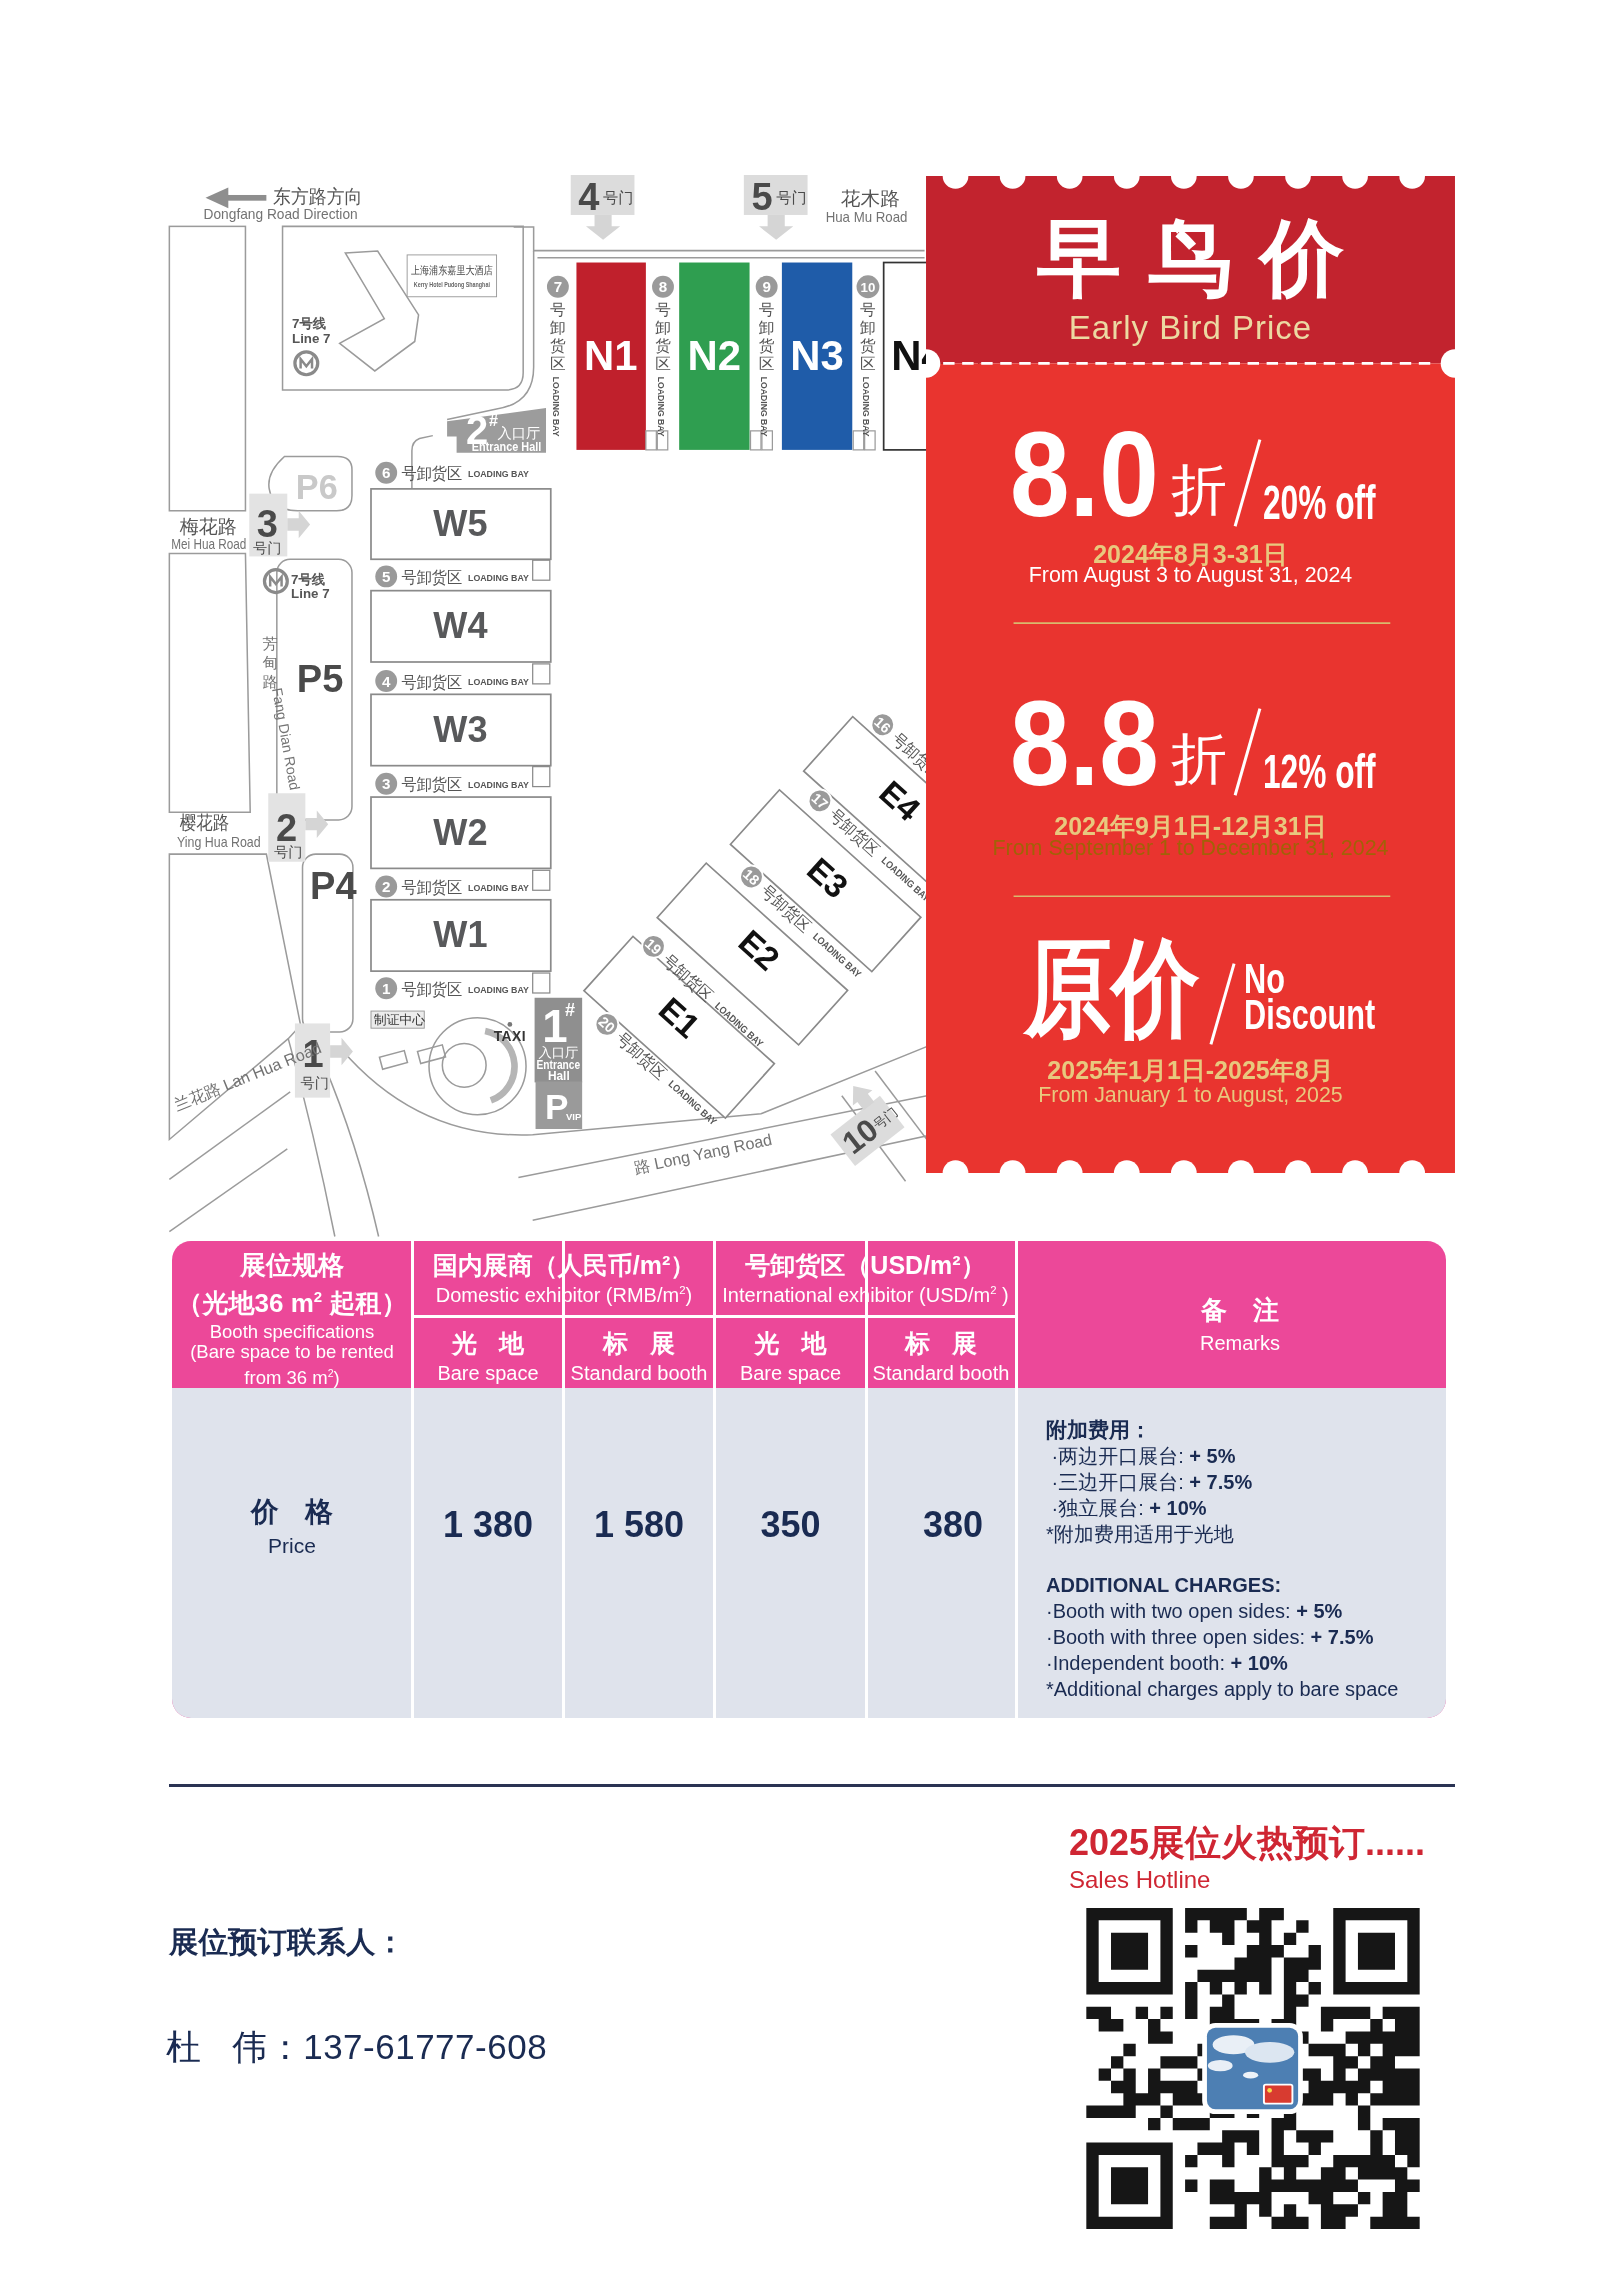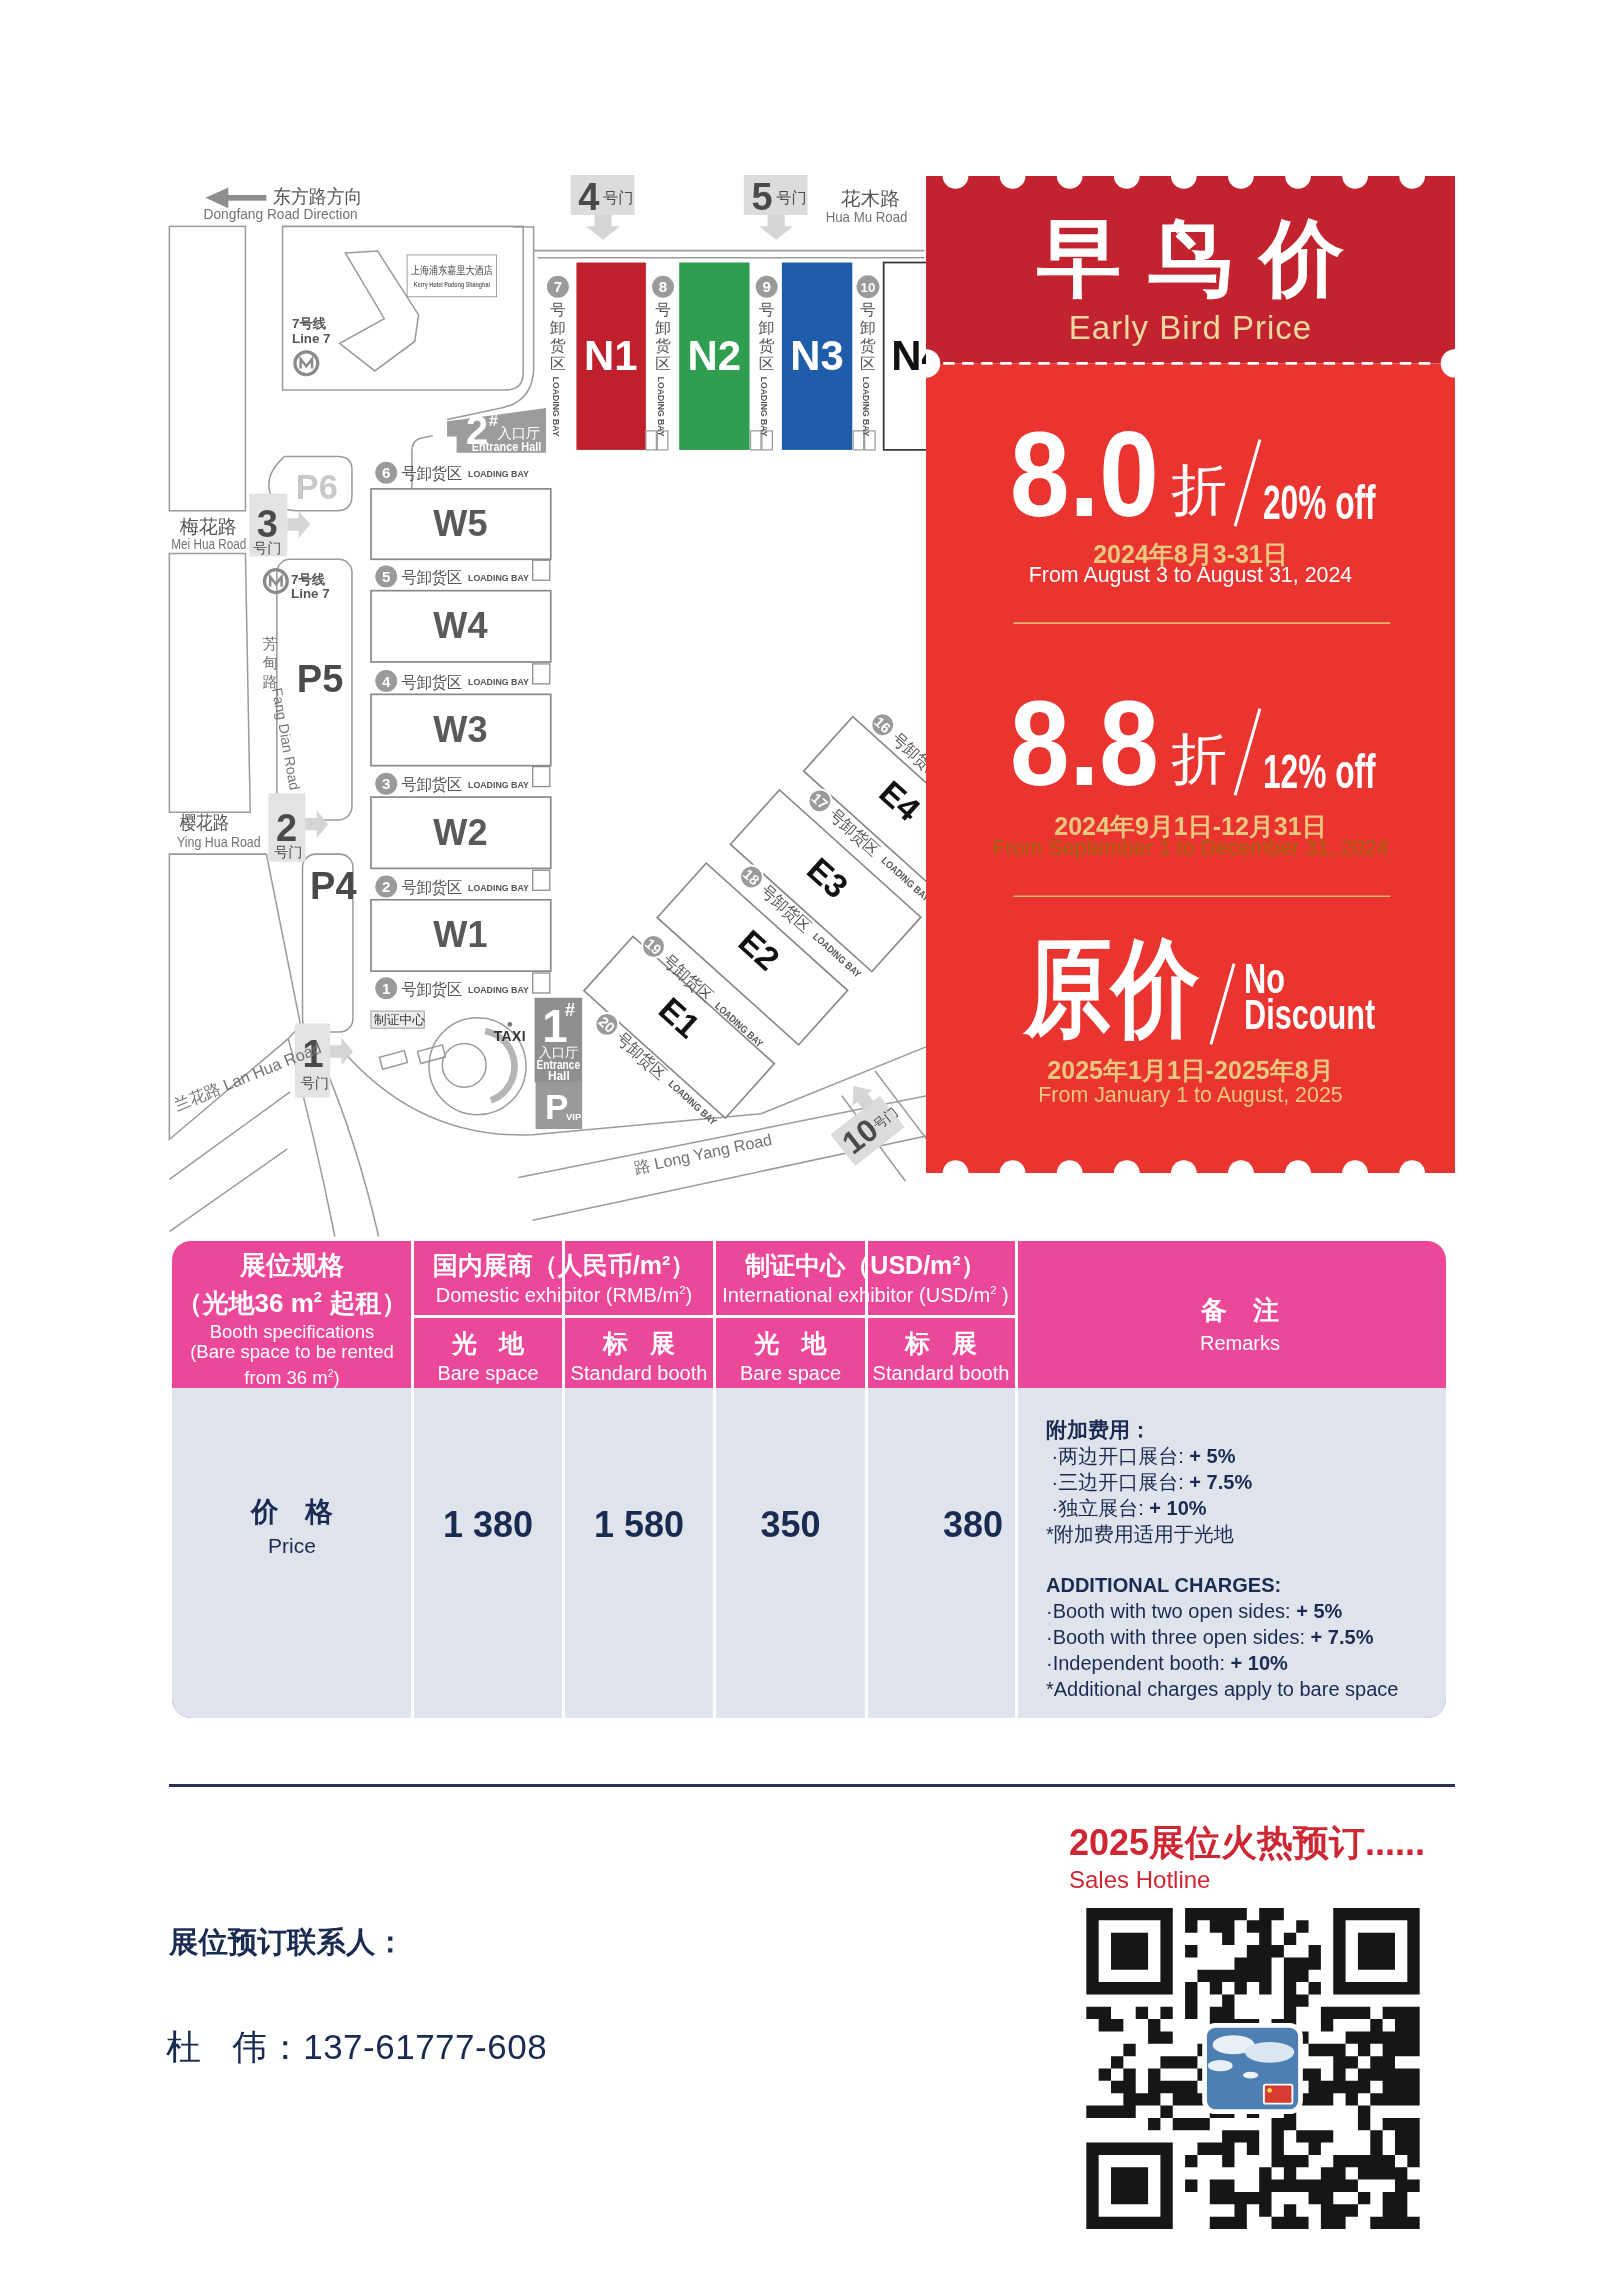"制证中心（USD/m²）" div { text: 制证中心 -> 号卸货区 }
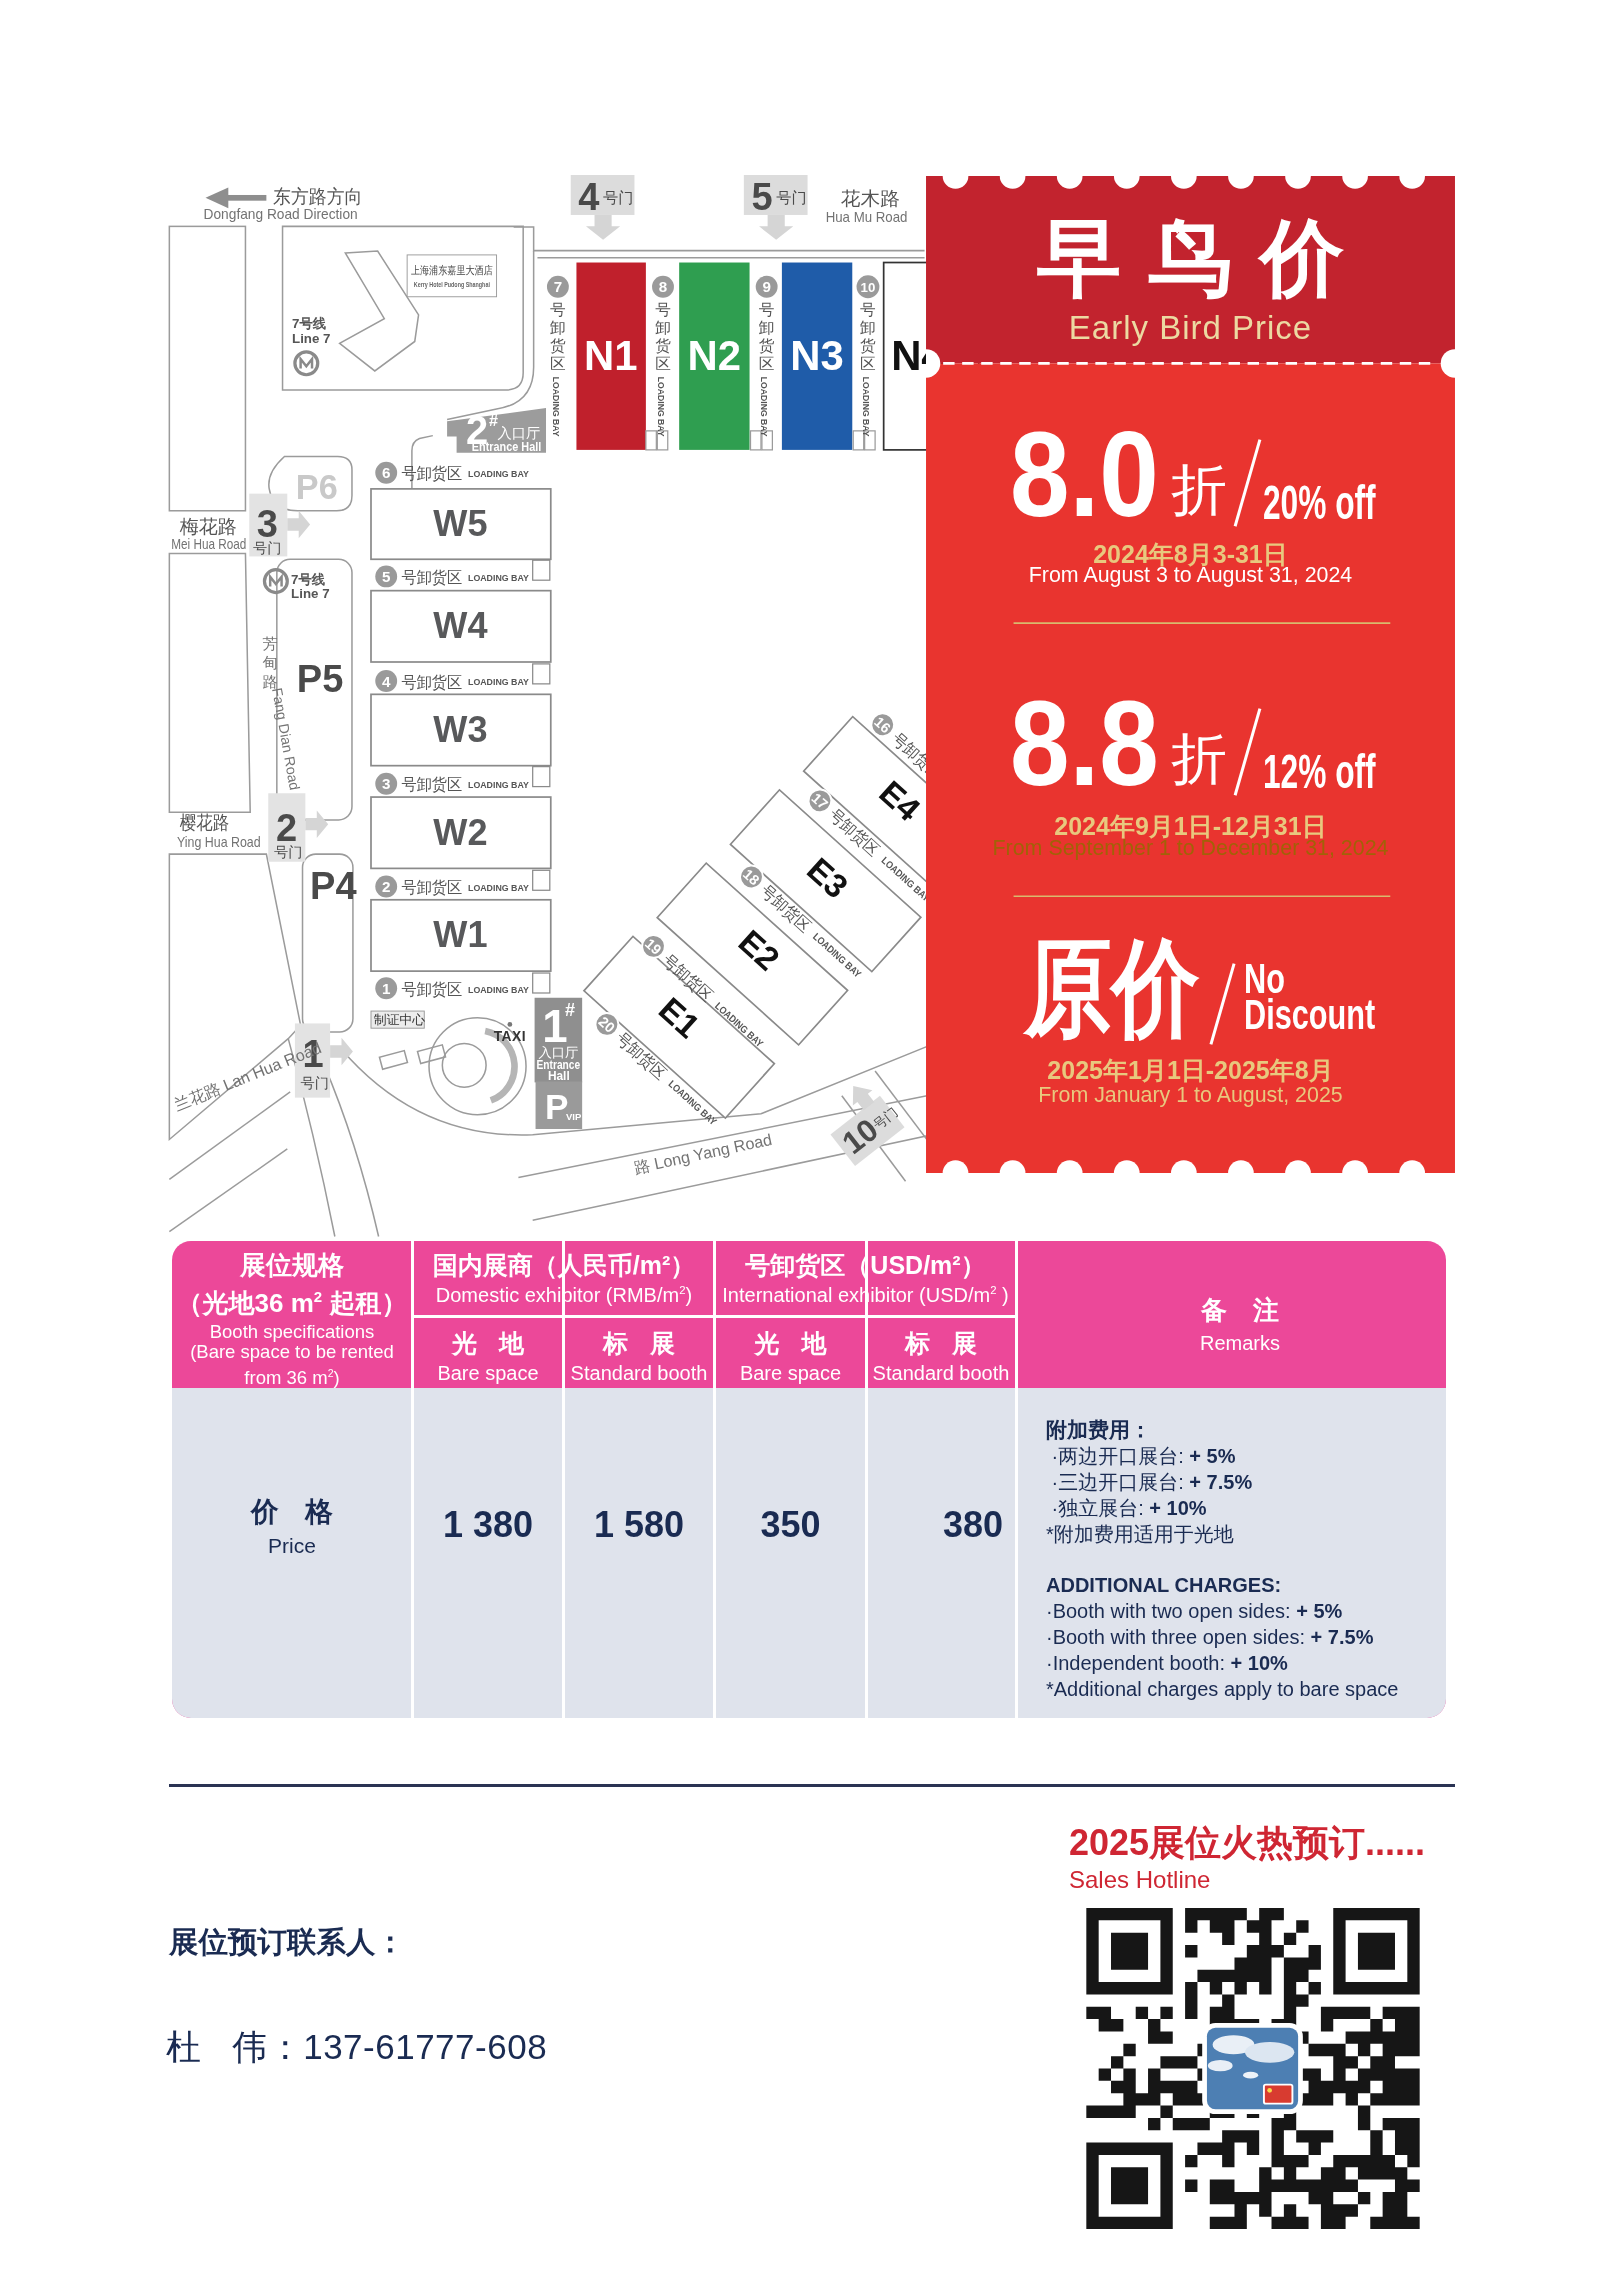"380" div.abs { left: 680px -> 660px }
